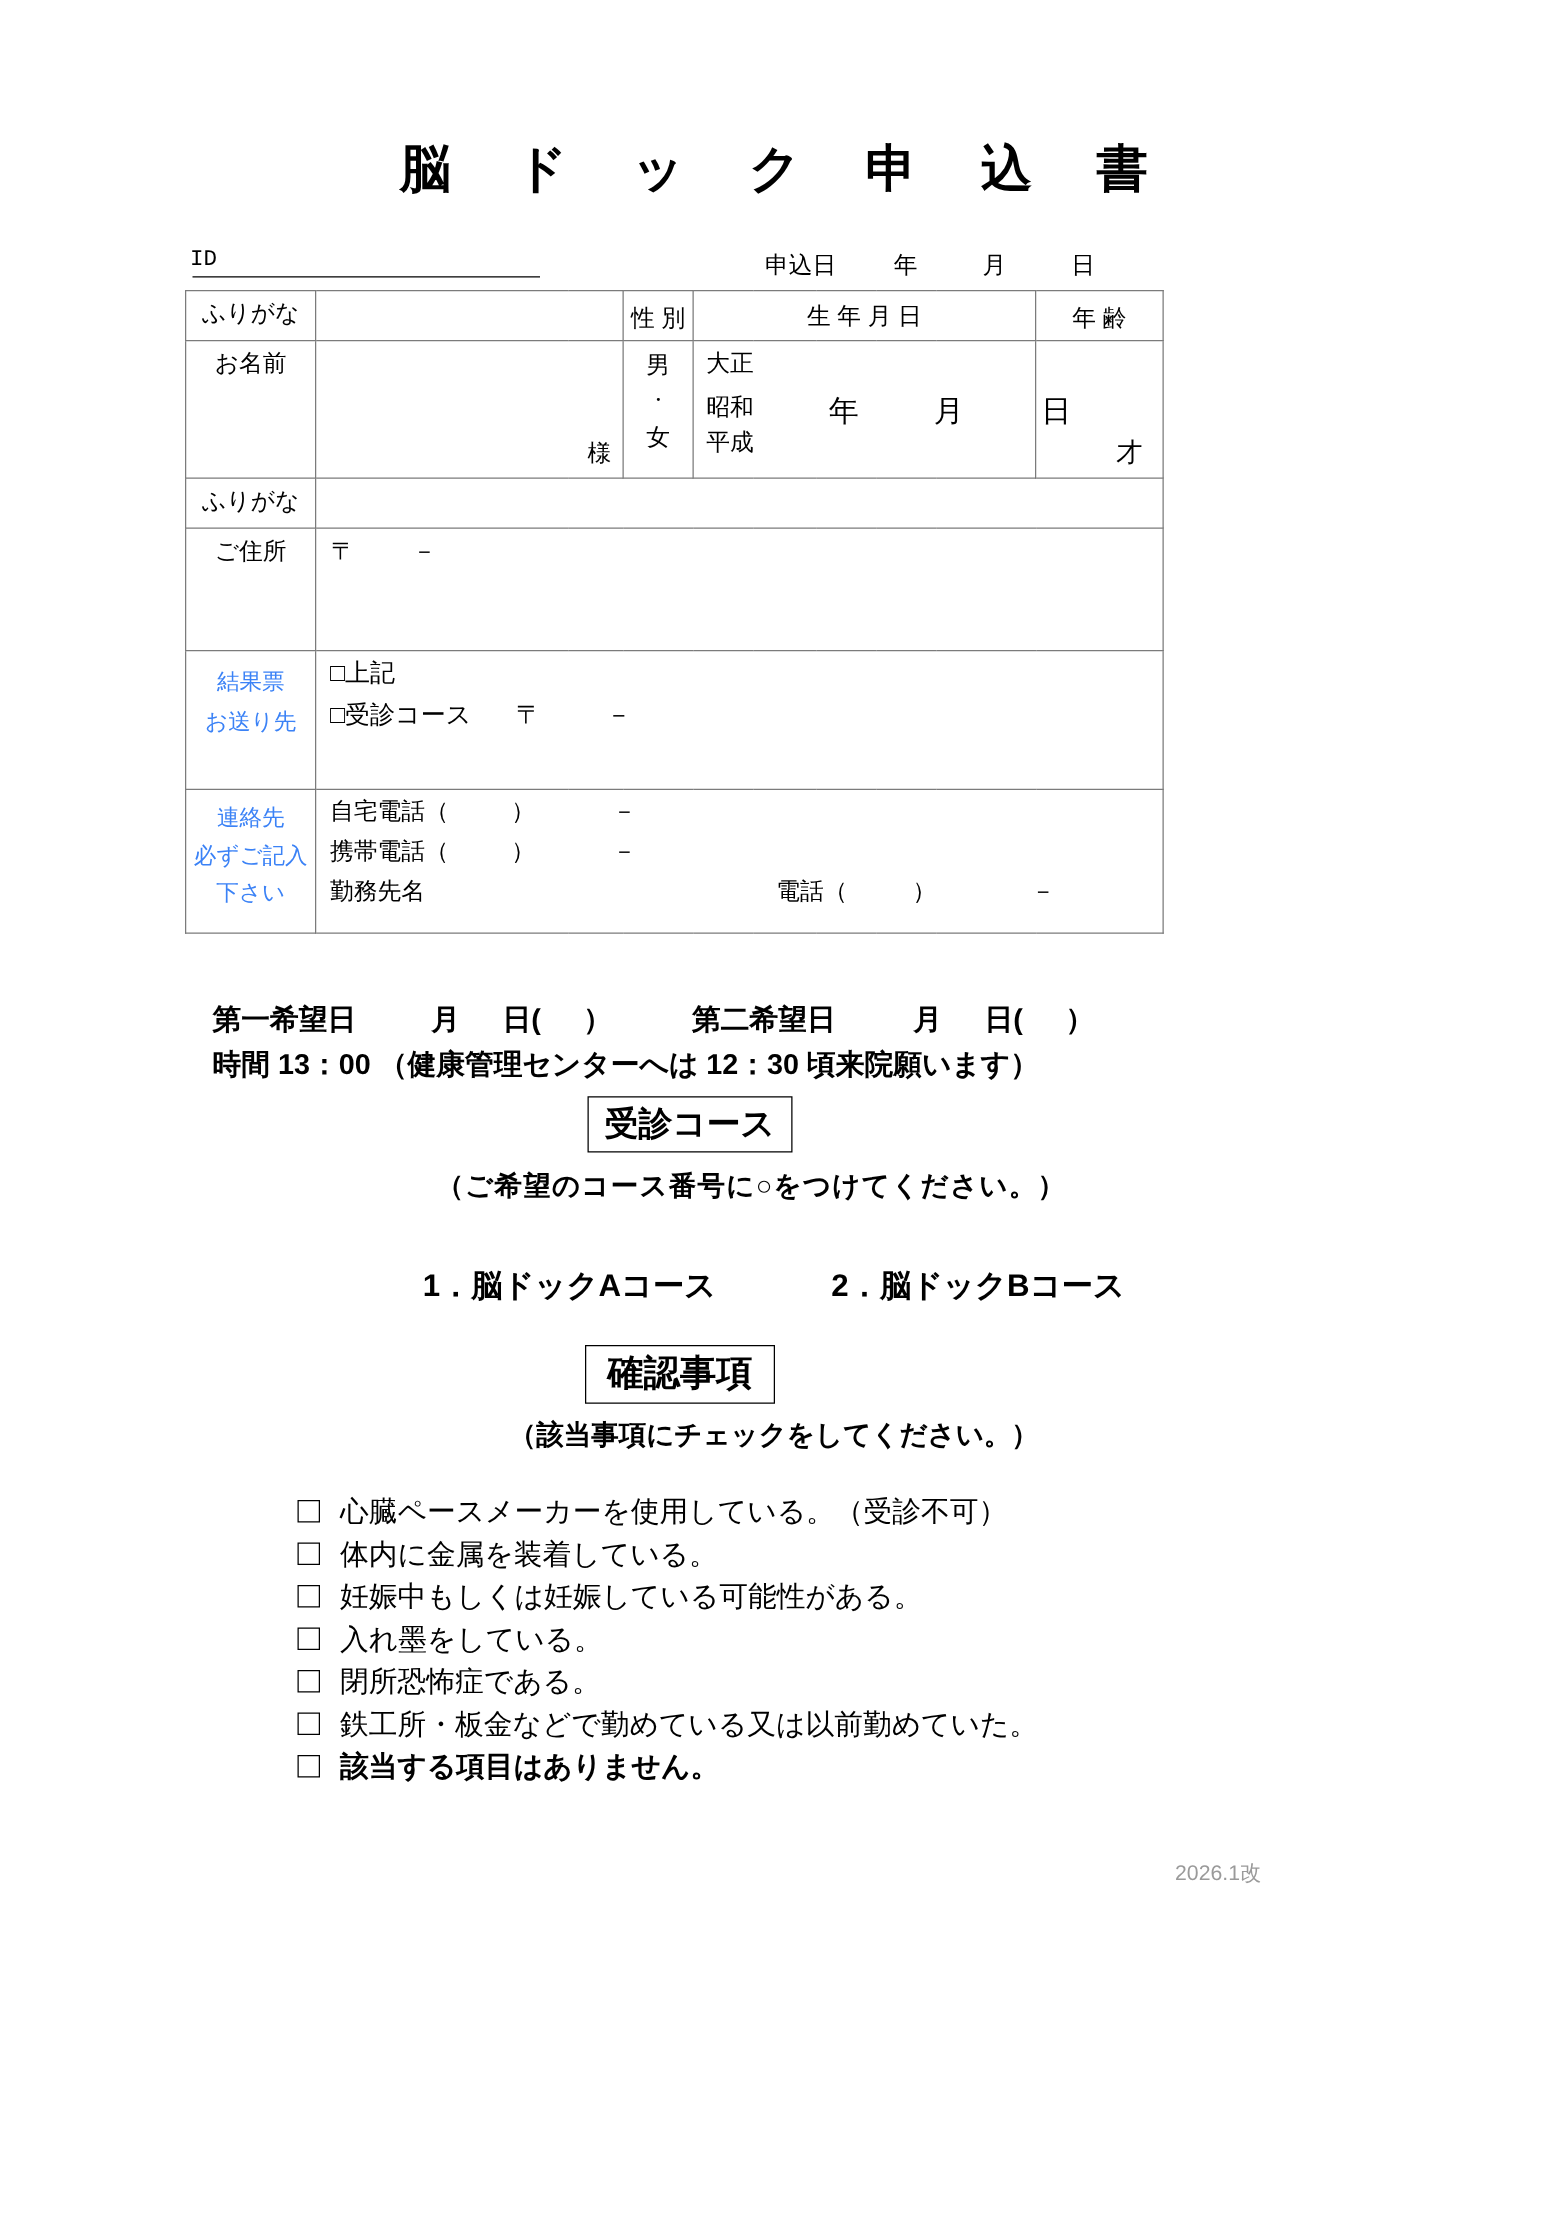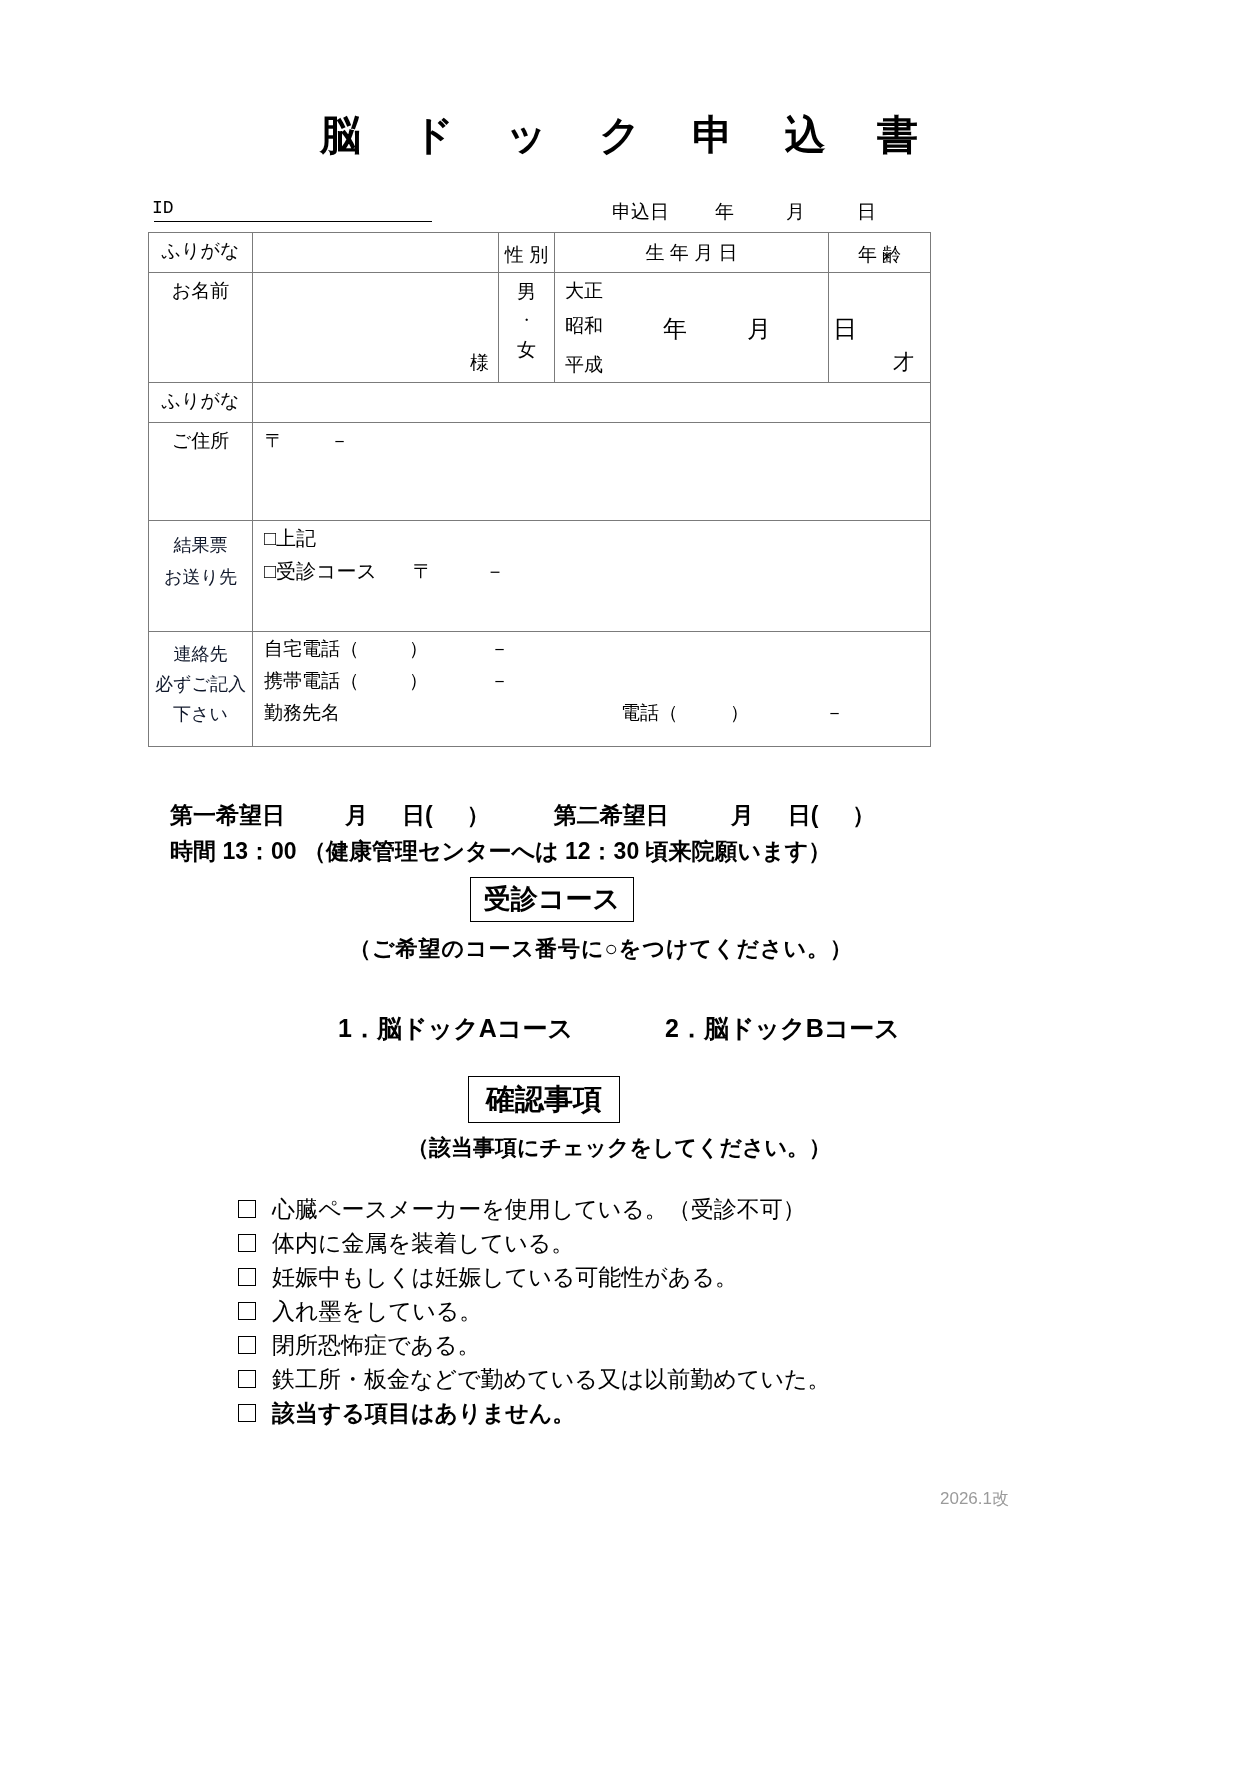"平成" .cell-bd .era3 { top: 79px -> 68px }
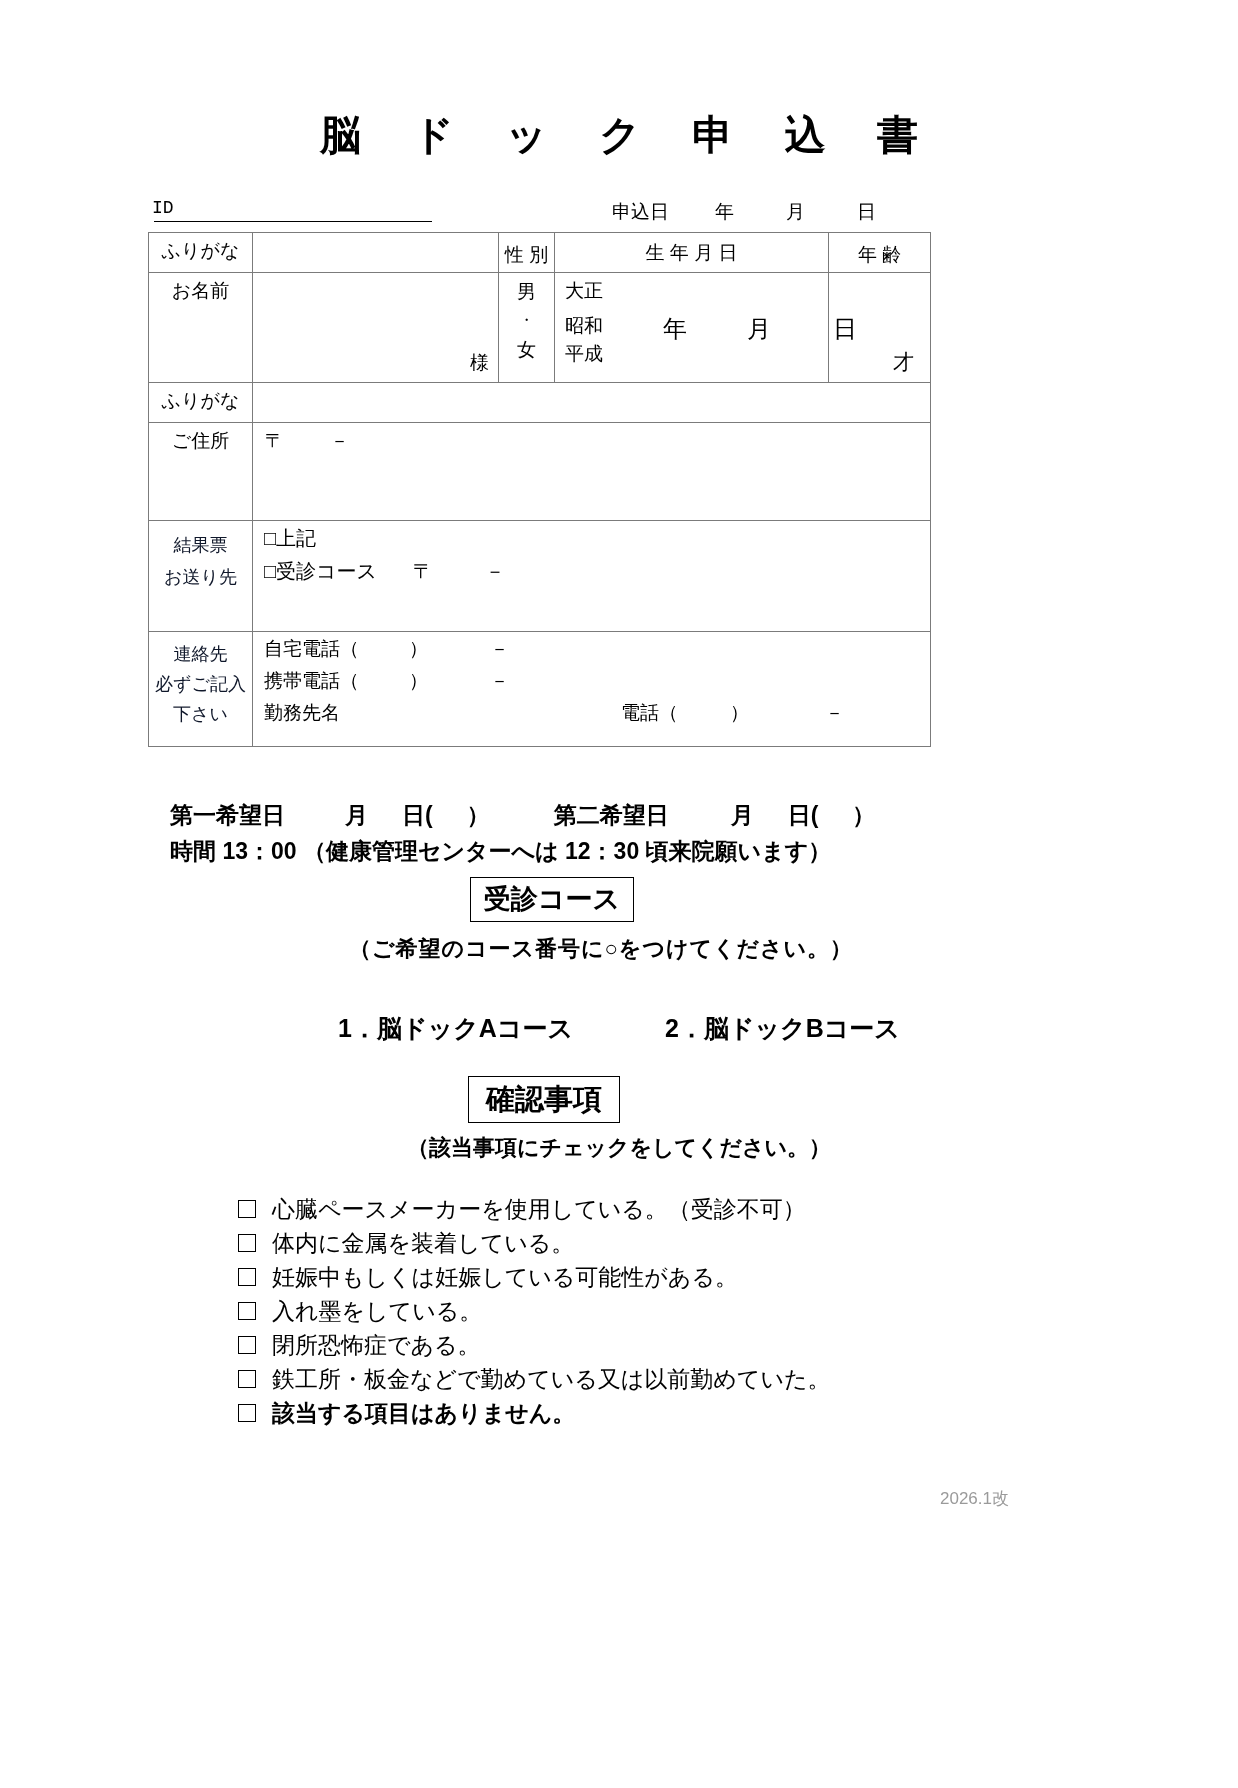"結果票" .blue { color: #0f172a -> #3b82f6 }
